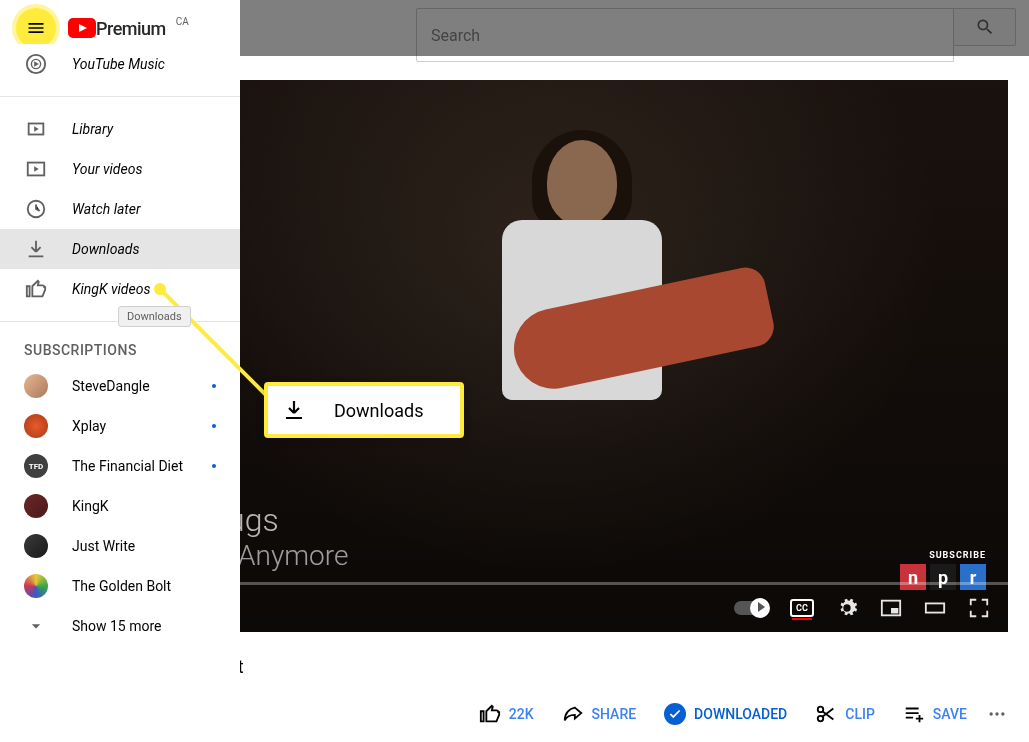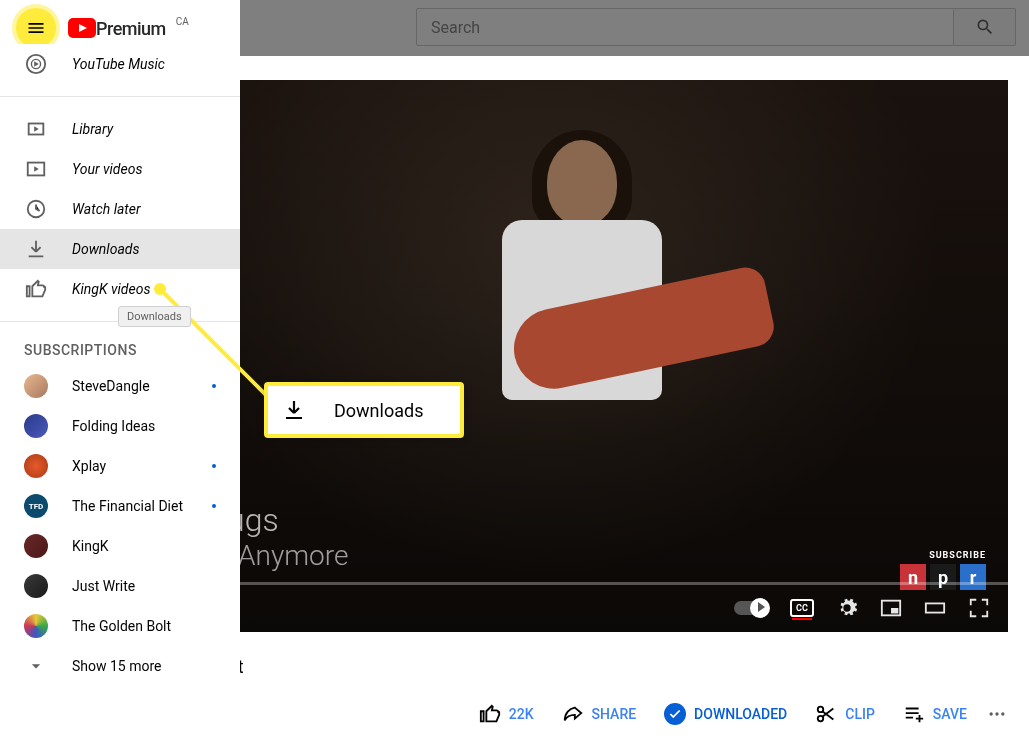"Search" .search-input { height: 38px -> 54px }
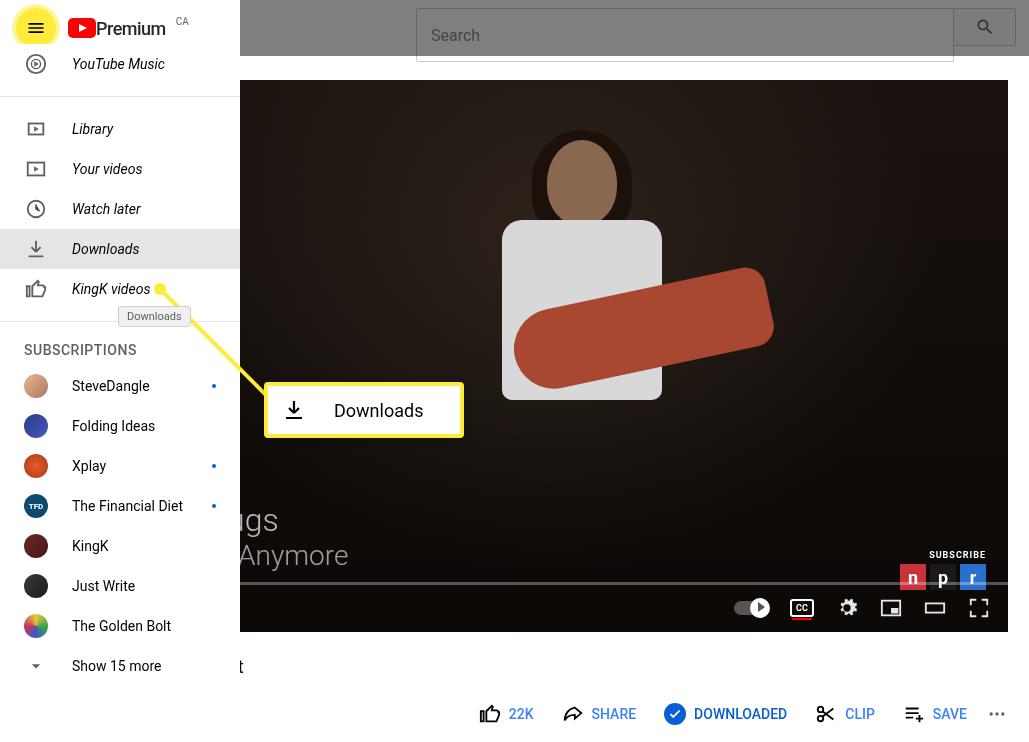"Folding Ideas" div.sub-item { html: <div> <span></span> <span>Folding Ideas</span> </div> -> none }
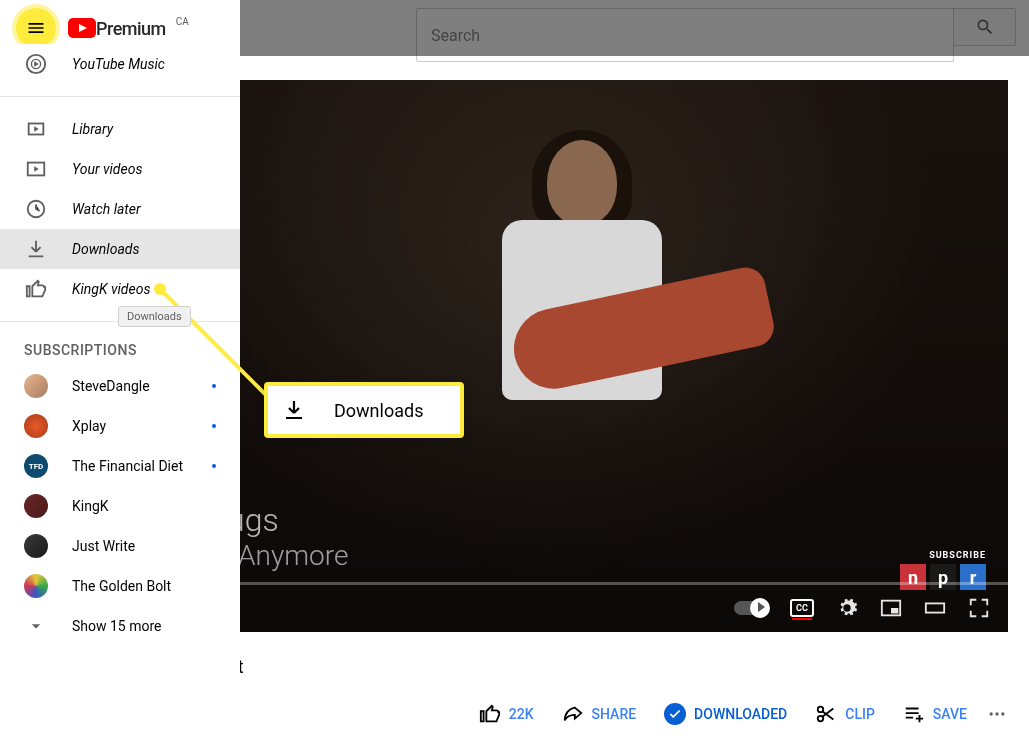"TFD" .av-tfd { background: #0c4a6e -> #404040 }
